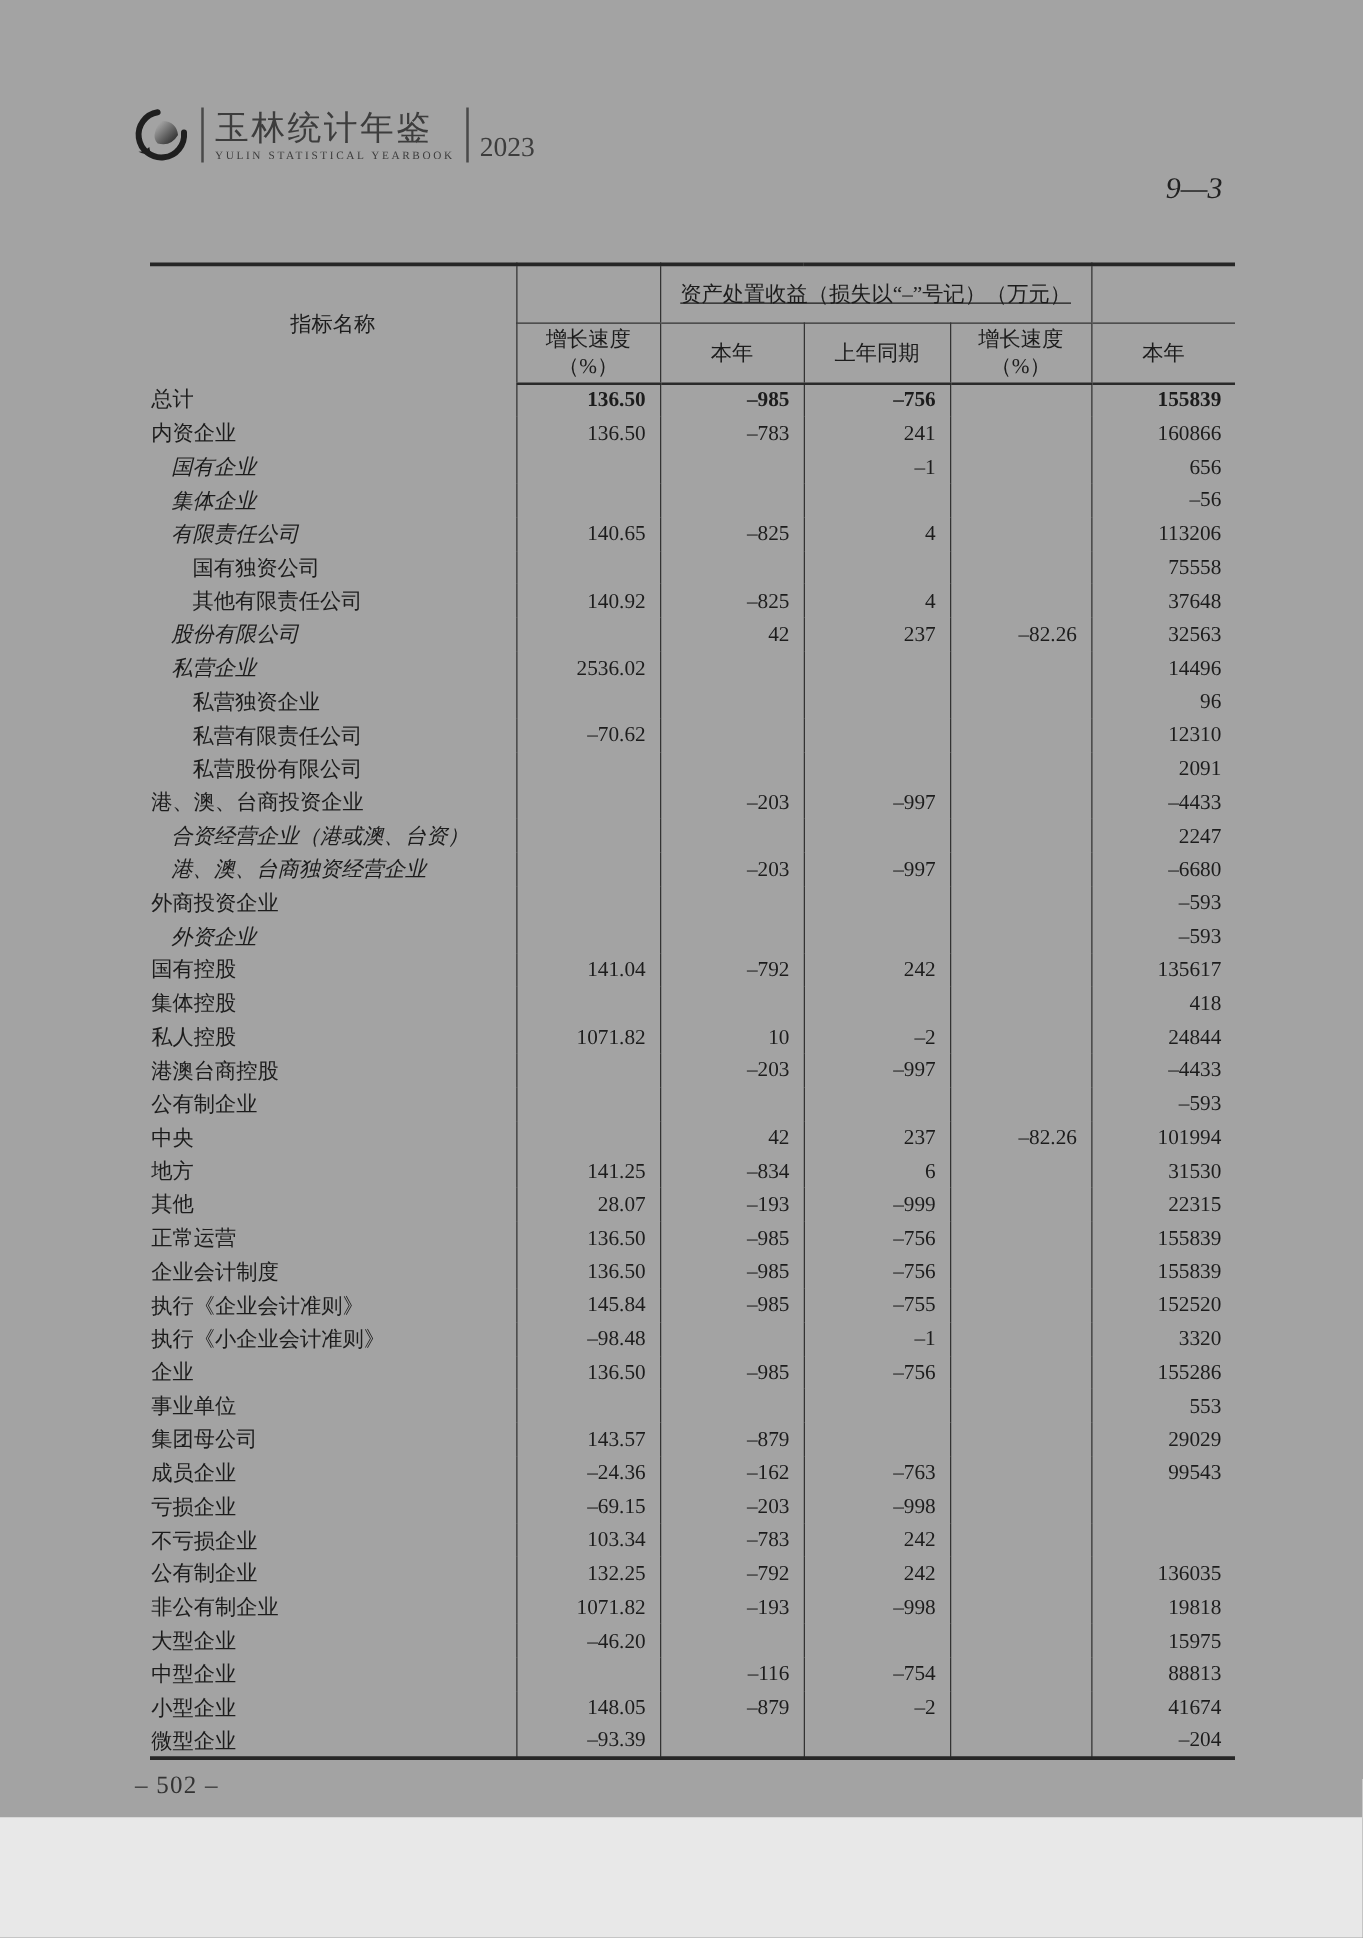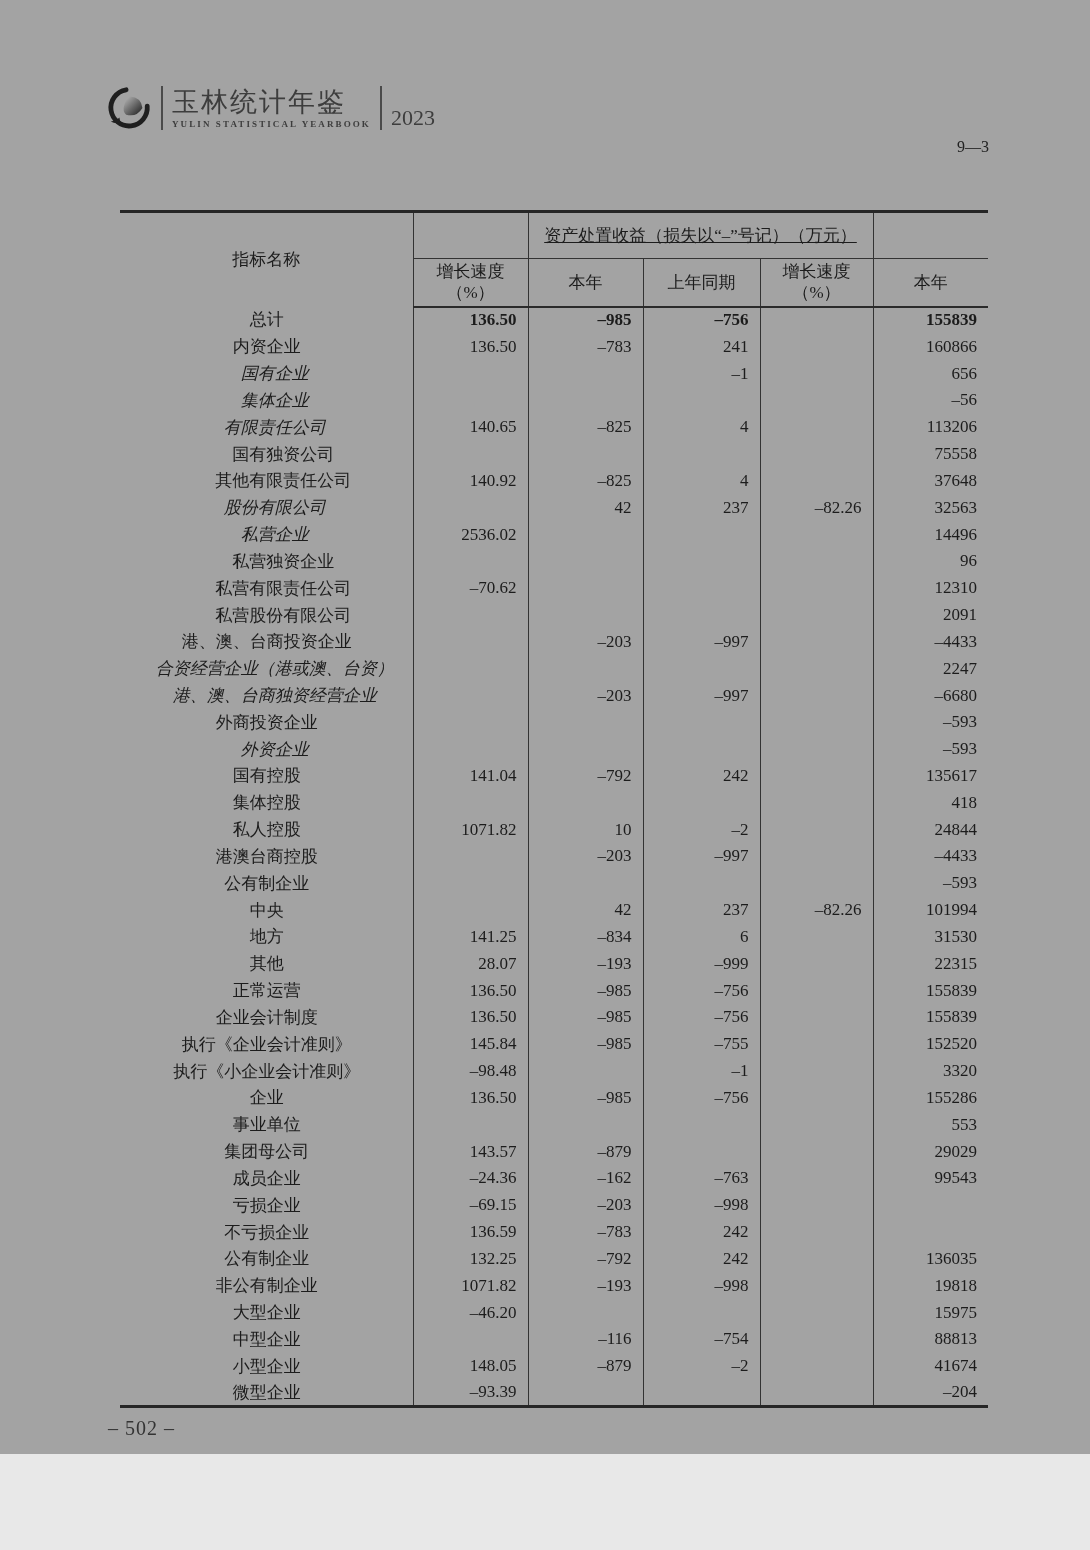"YULIN STATISTICAL YEARBOOK" .brand-en { font-weight: bold -> normal }
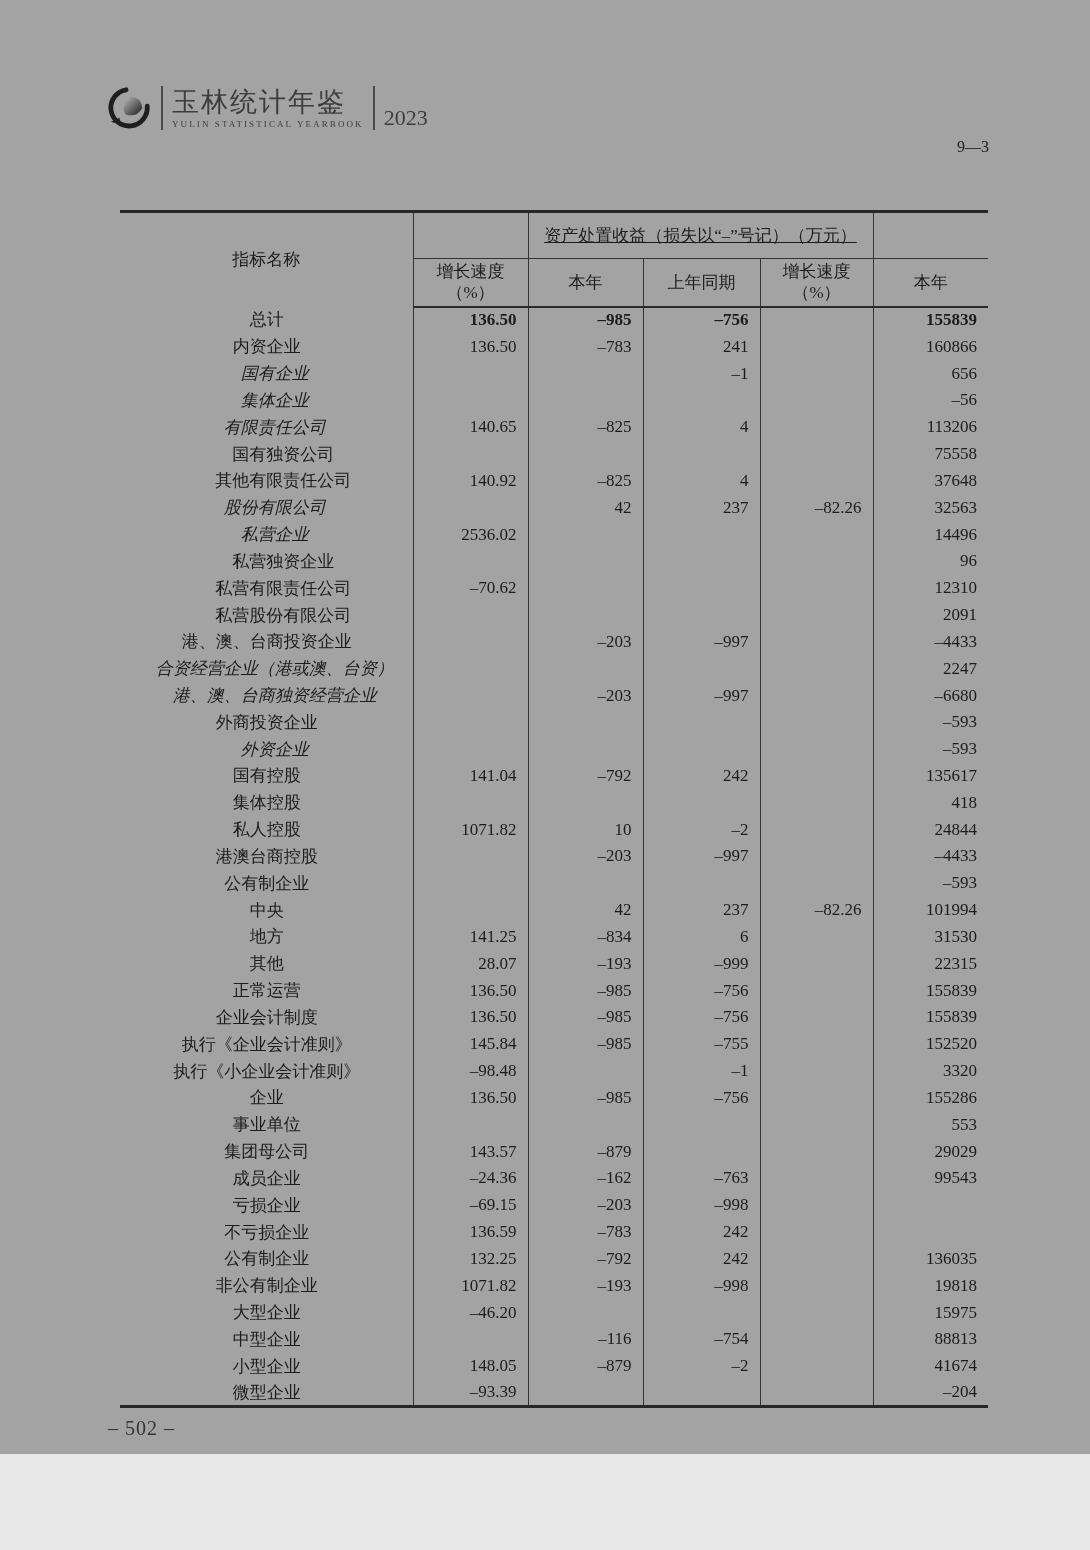"9—3" .table-no { font-size: 16px -> 24px; font-style: none -> italic; right: 101px -> 112px }
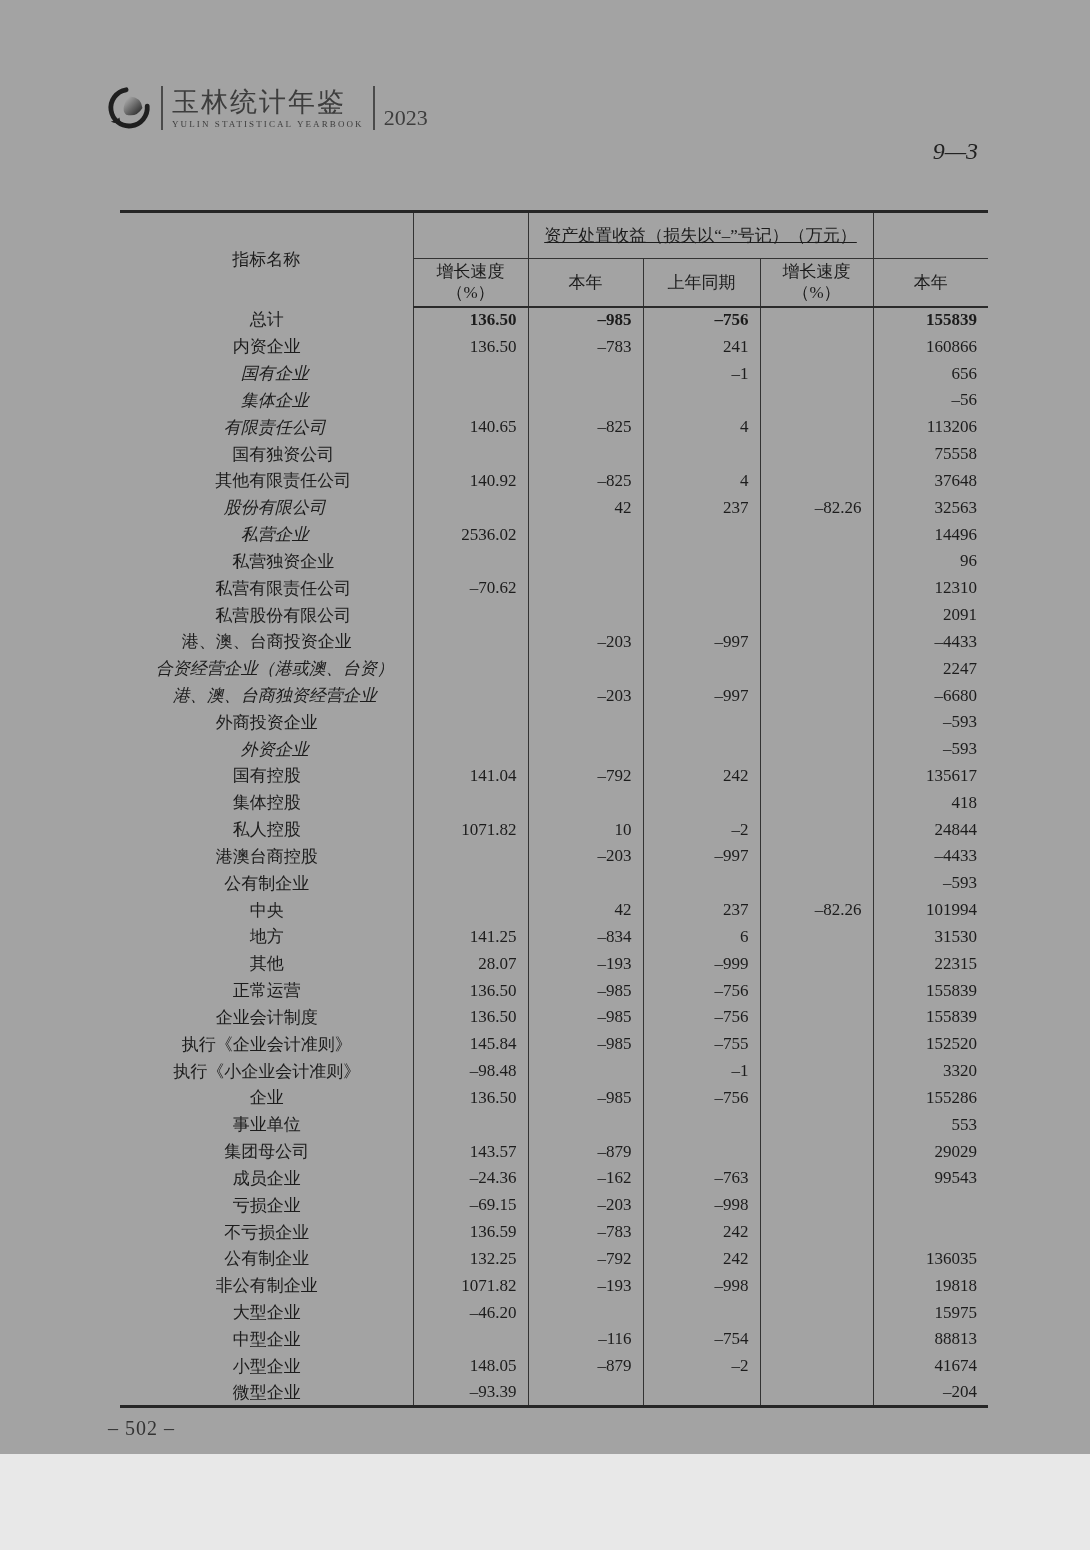"总计" td.label { text-align: center -> left }
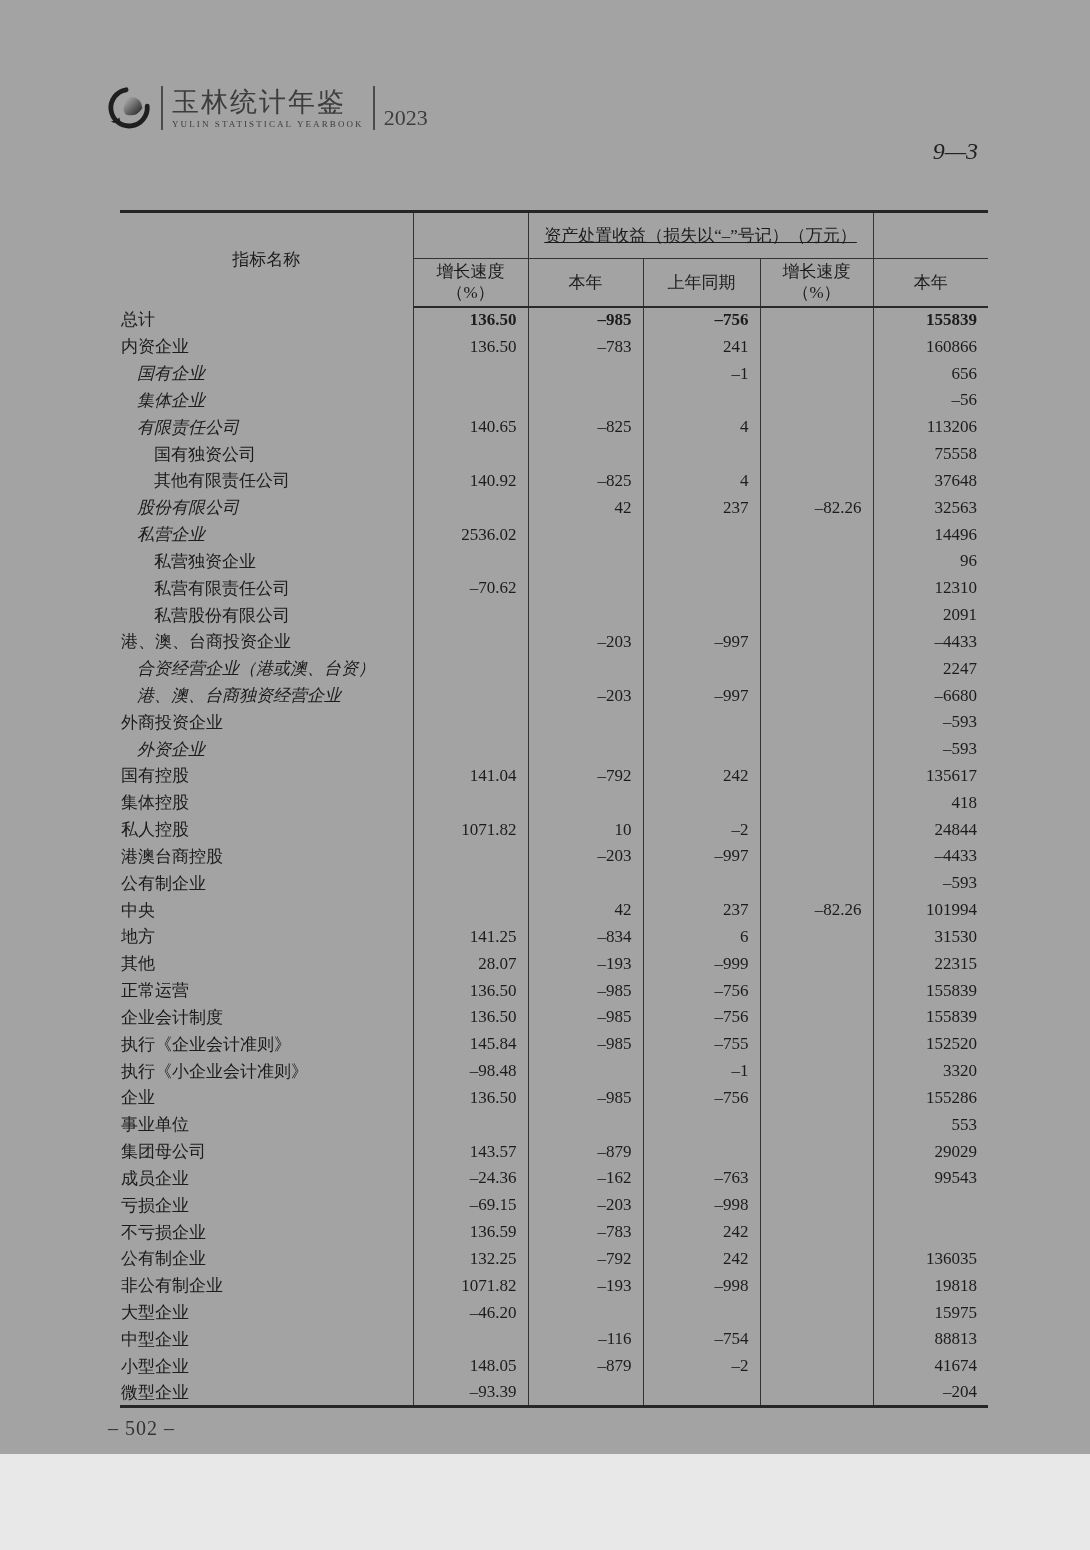"136.59" td.num { text: 136.59 -> 103.34 }
